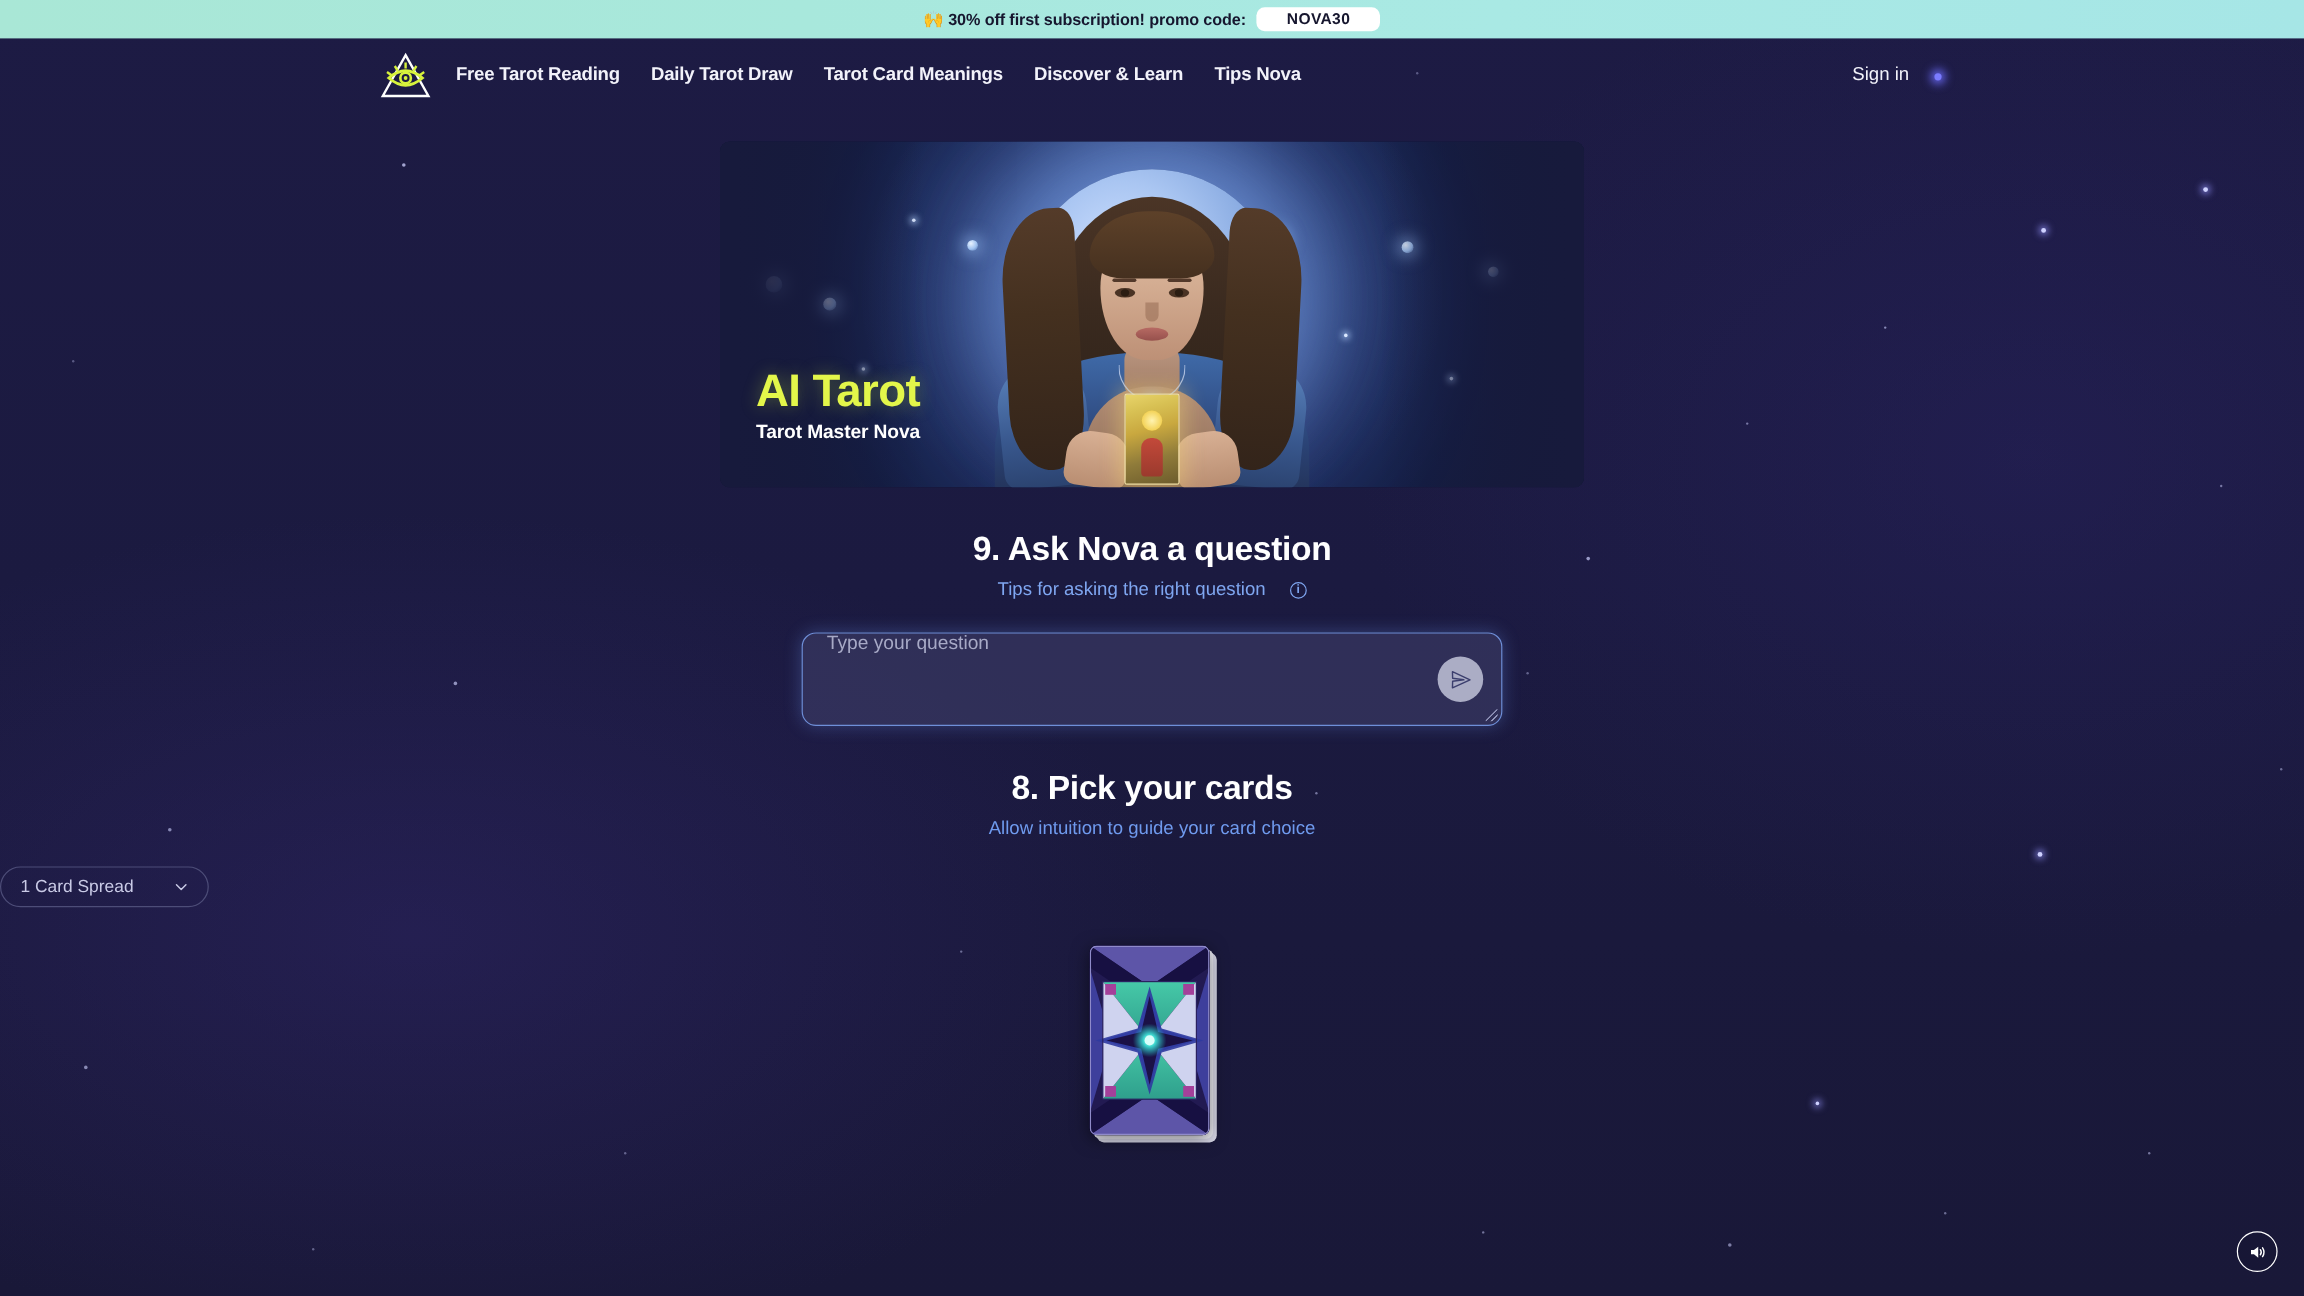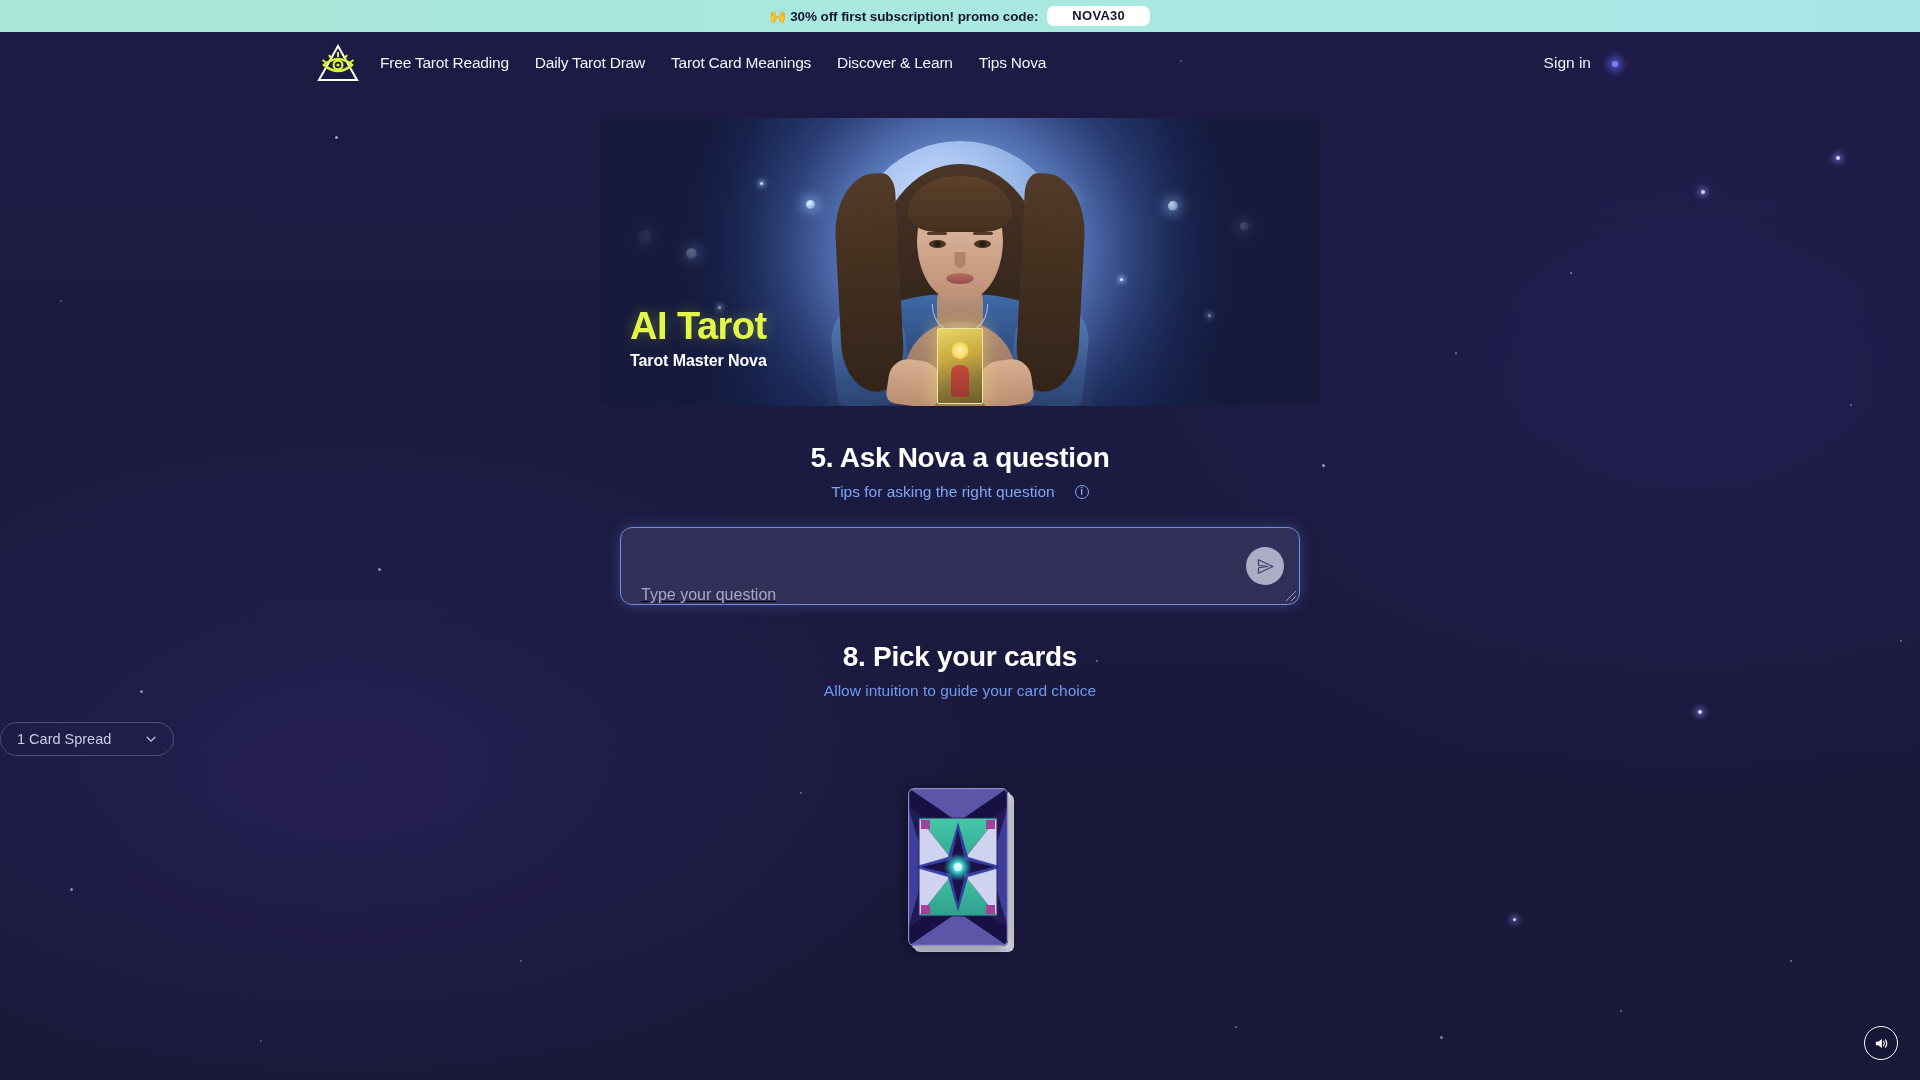"Free Tarot Reading" .nav-link { font-weight: 400 -> 700 }
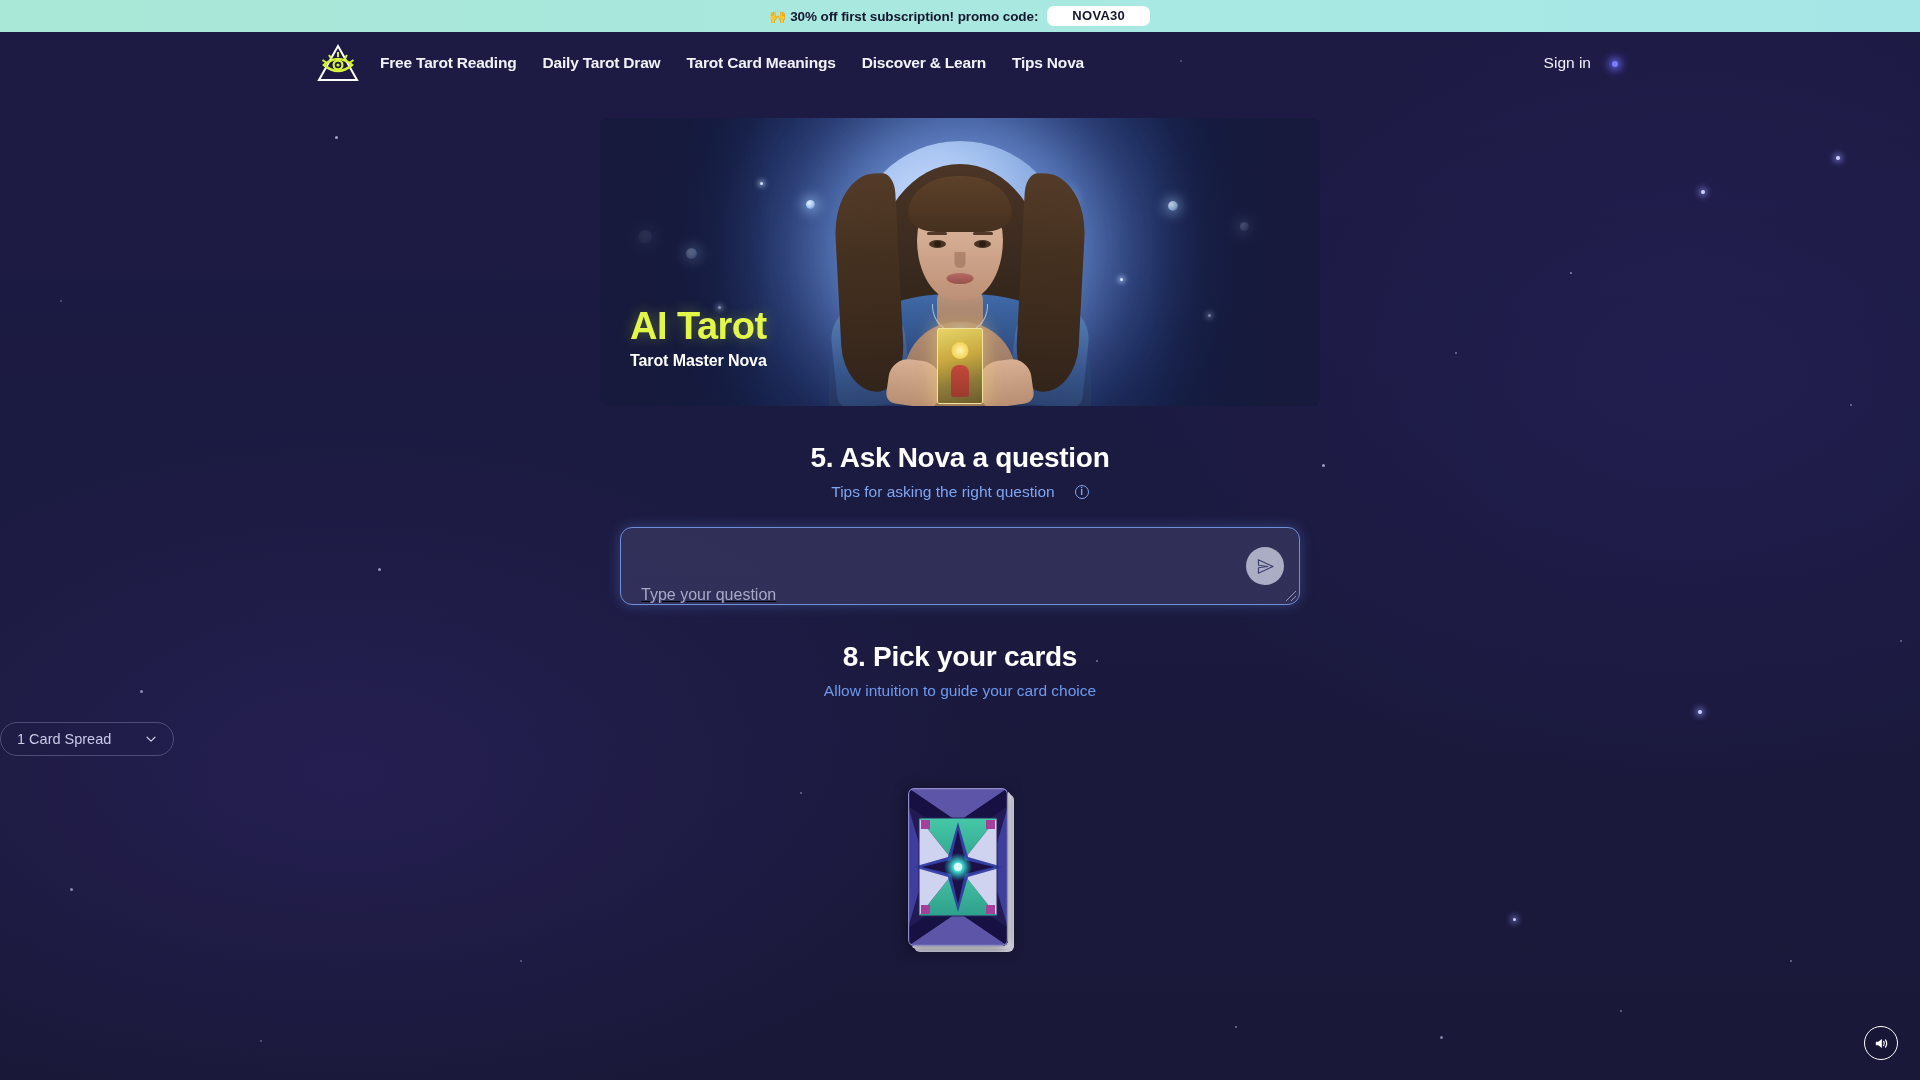"5. Ask Nova a question" div.step-title { text: 5 -> 9 }
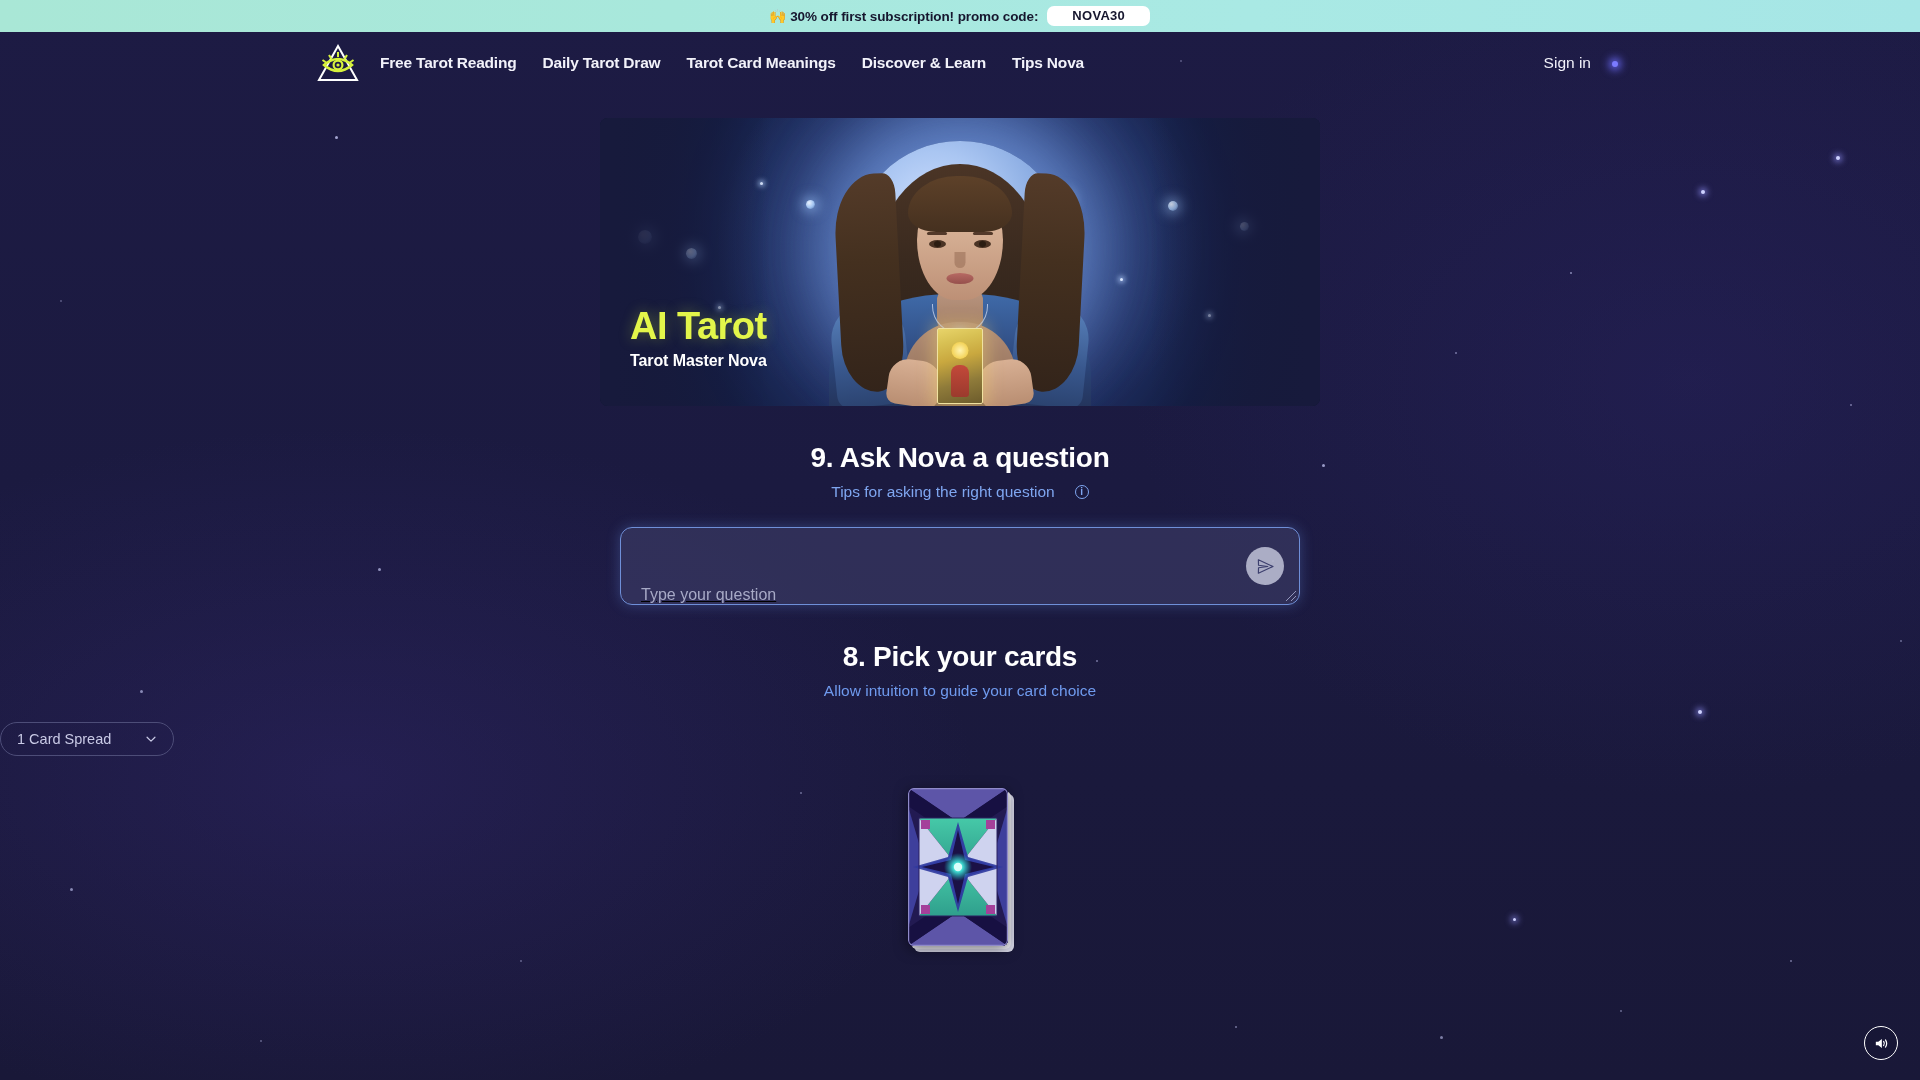"Type your question" .qbox { align-items: flex-end -> flex-start; text-decoration: underline -> none; width: 680px -> 584px }
